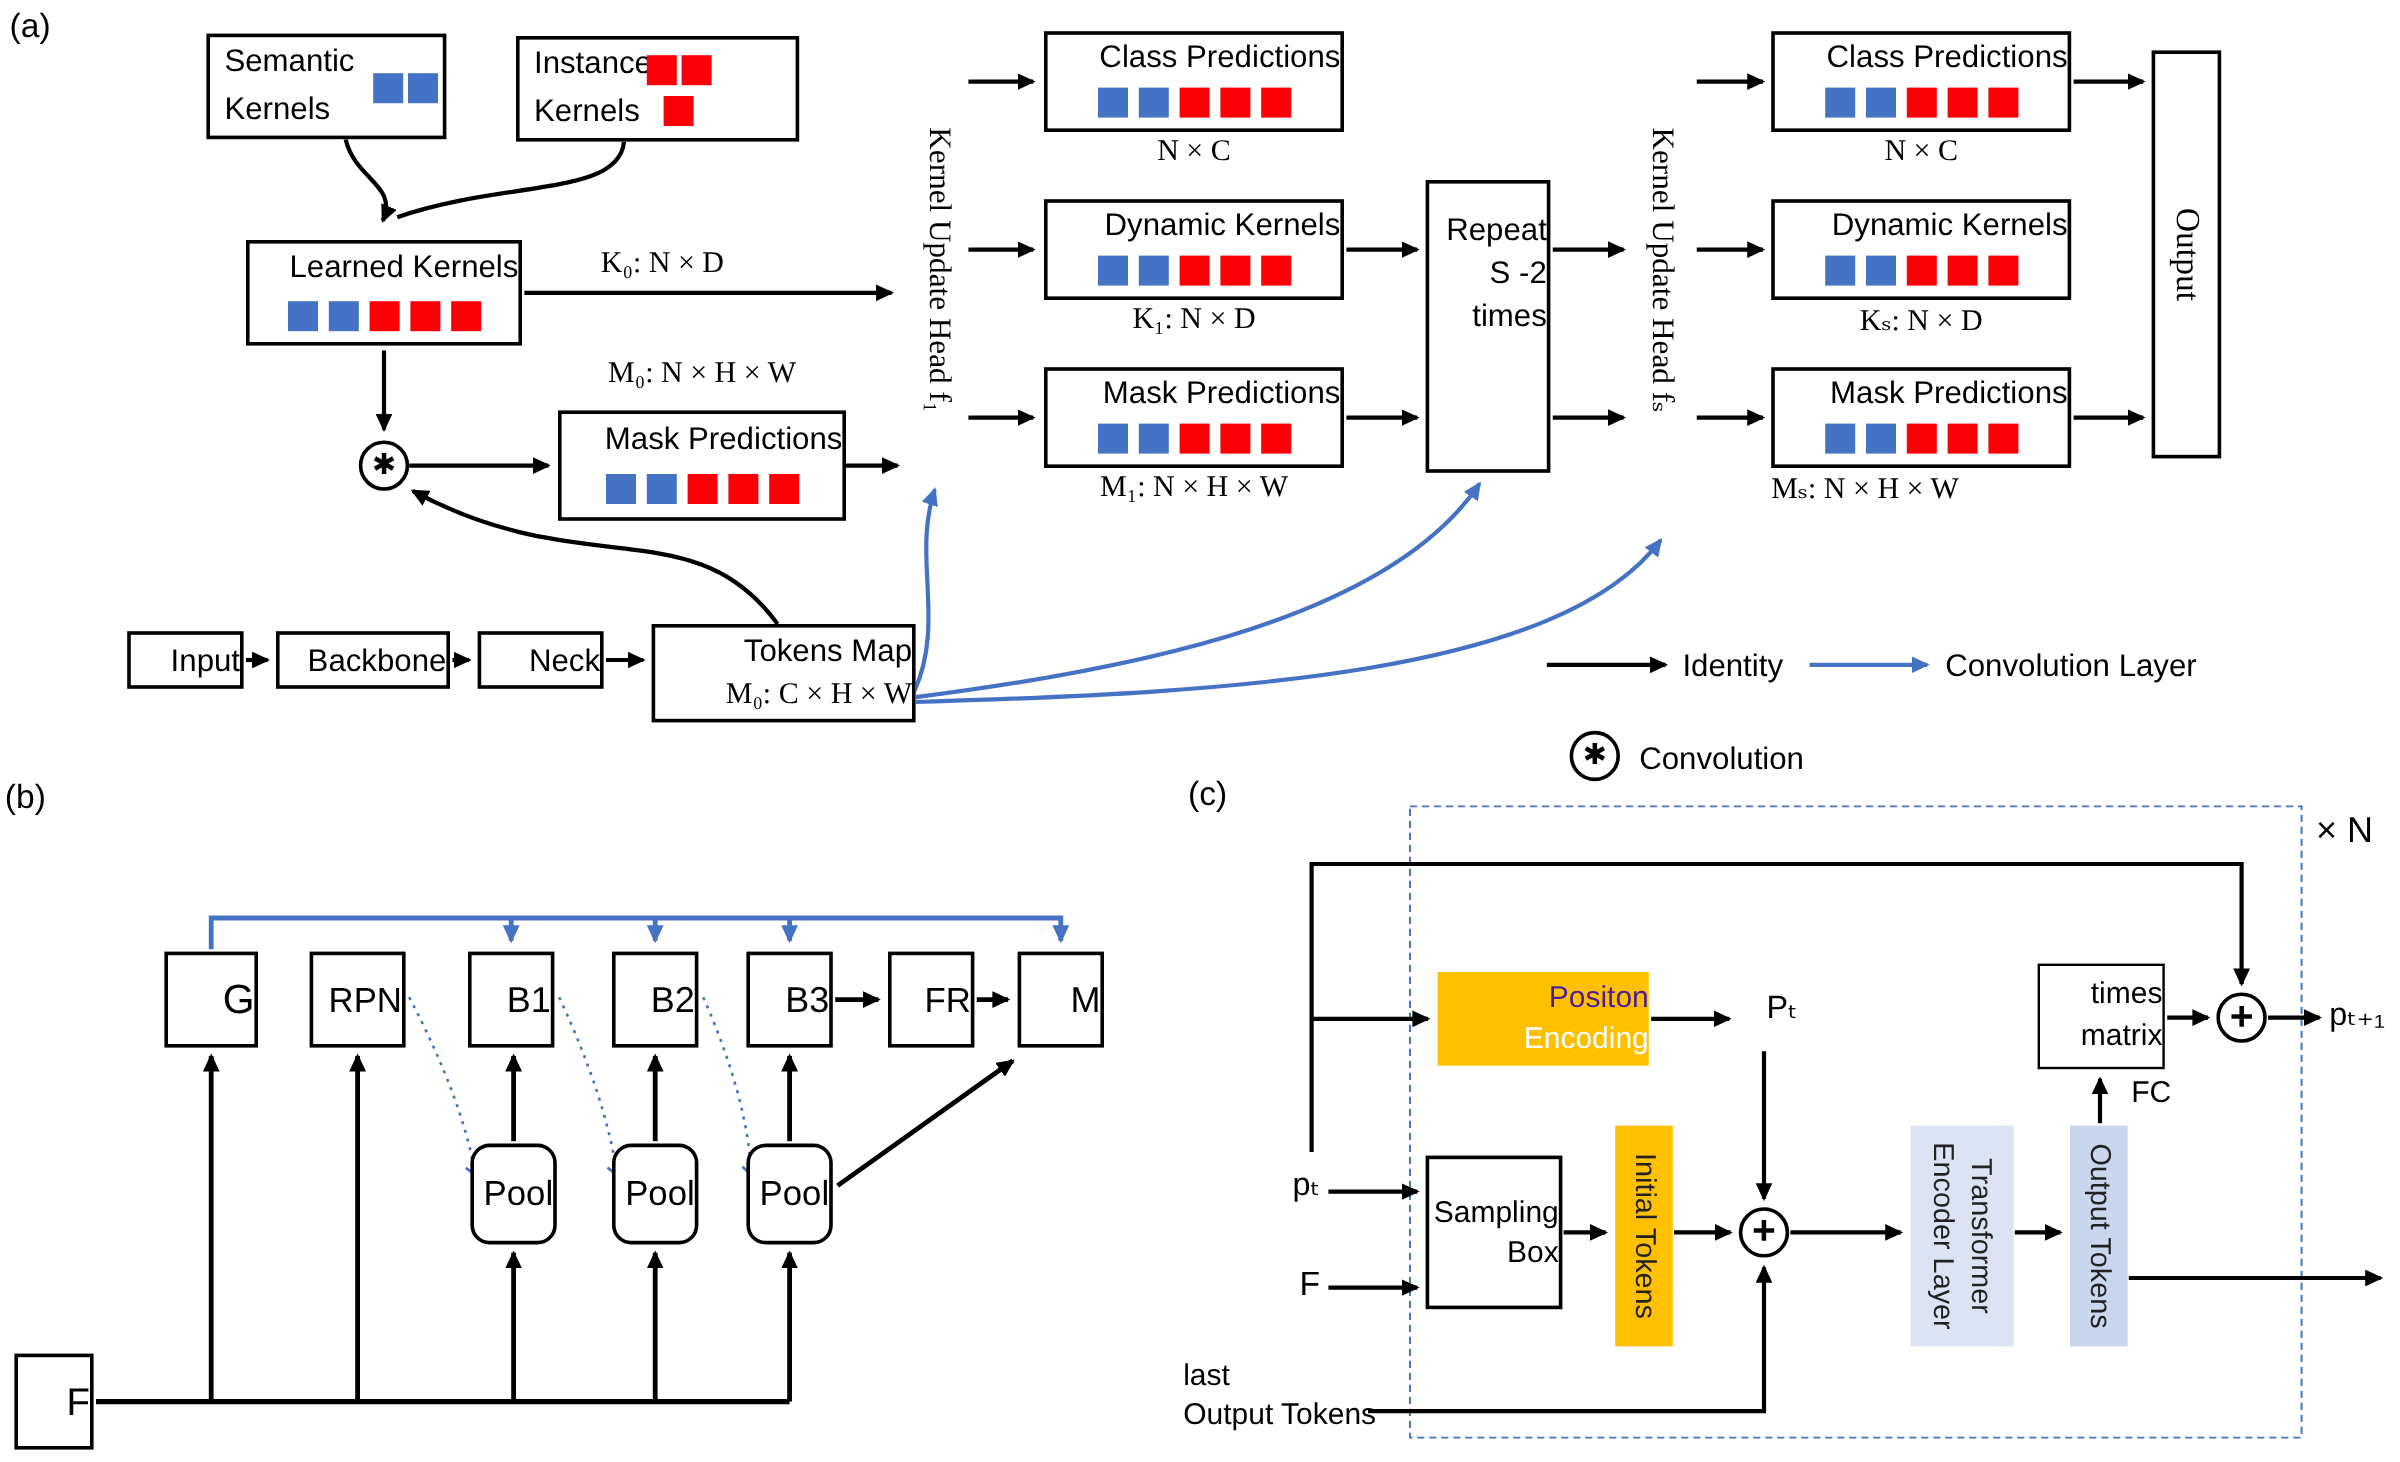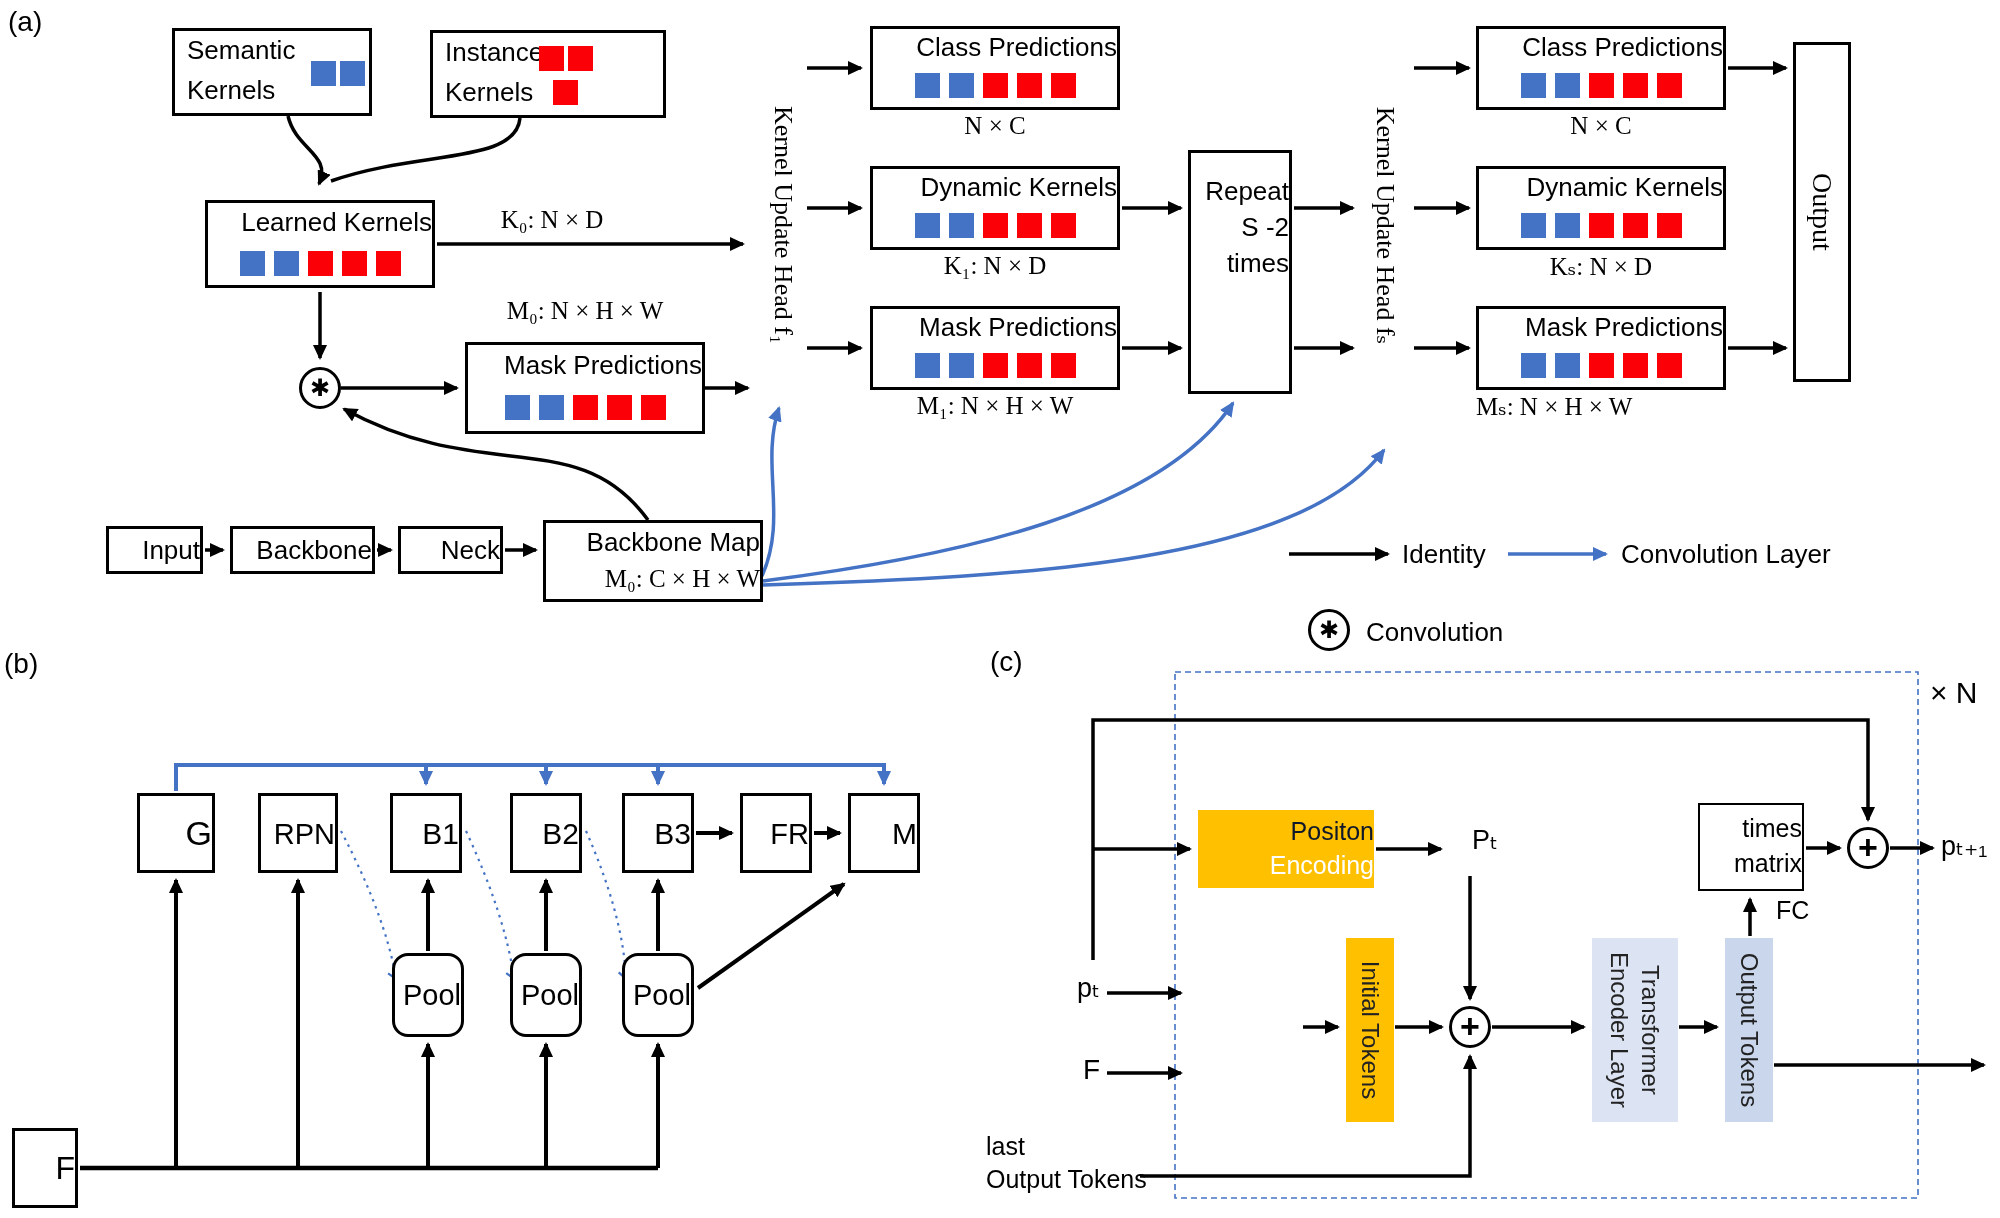"Backbone Map" div.inner { text: Backbone -> Tokens }
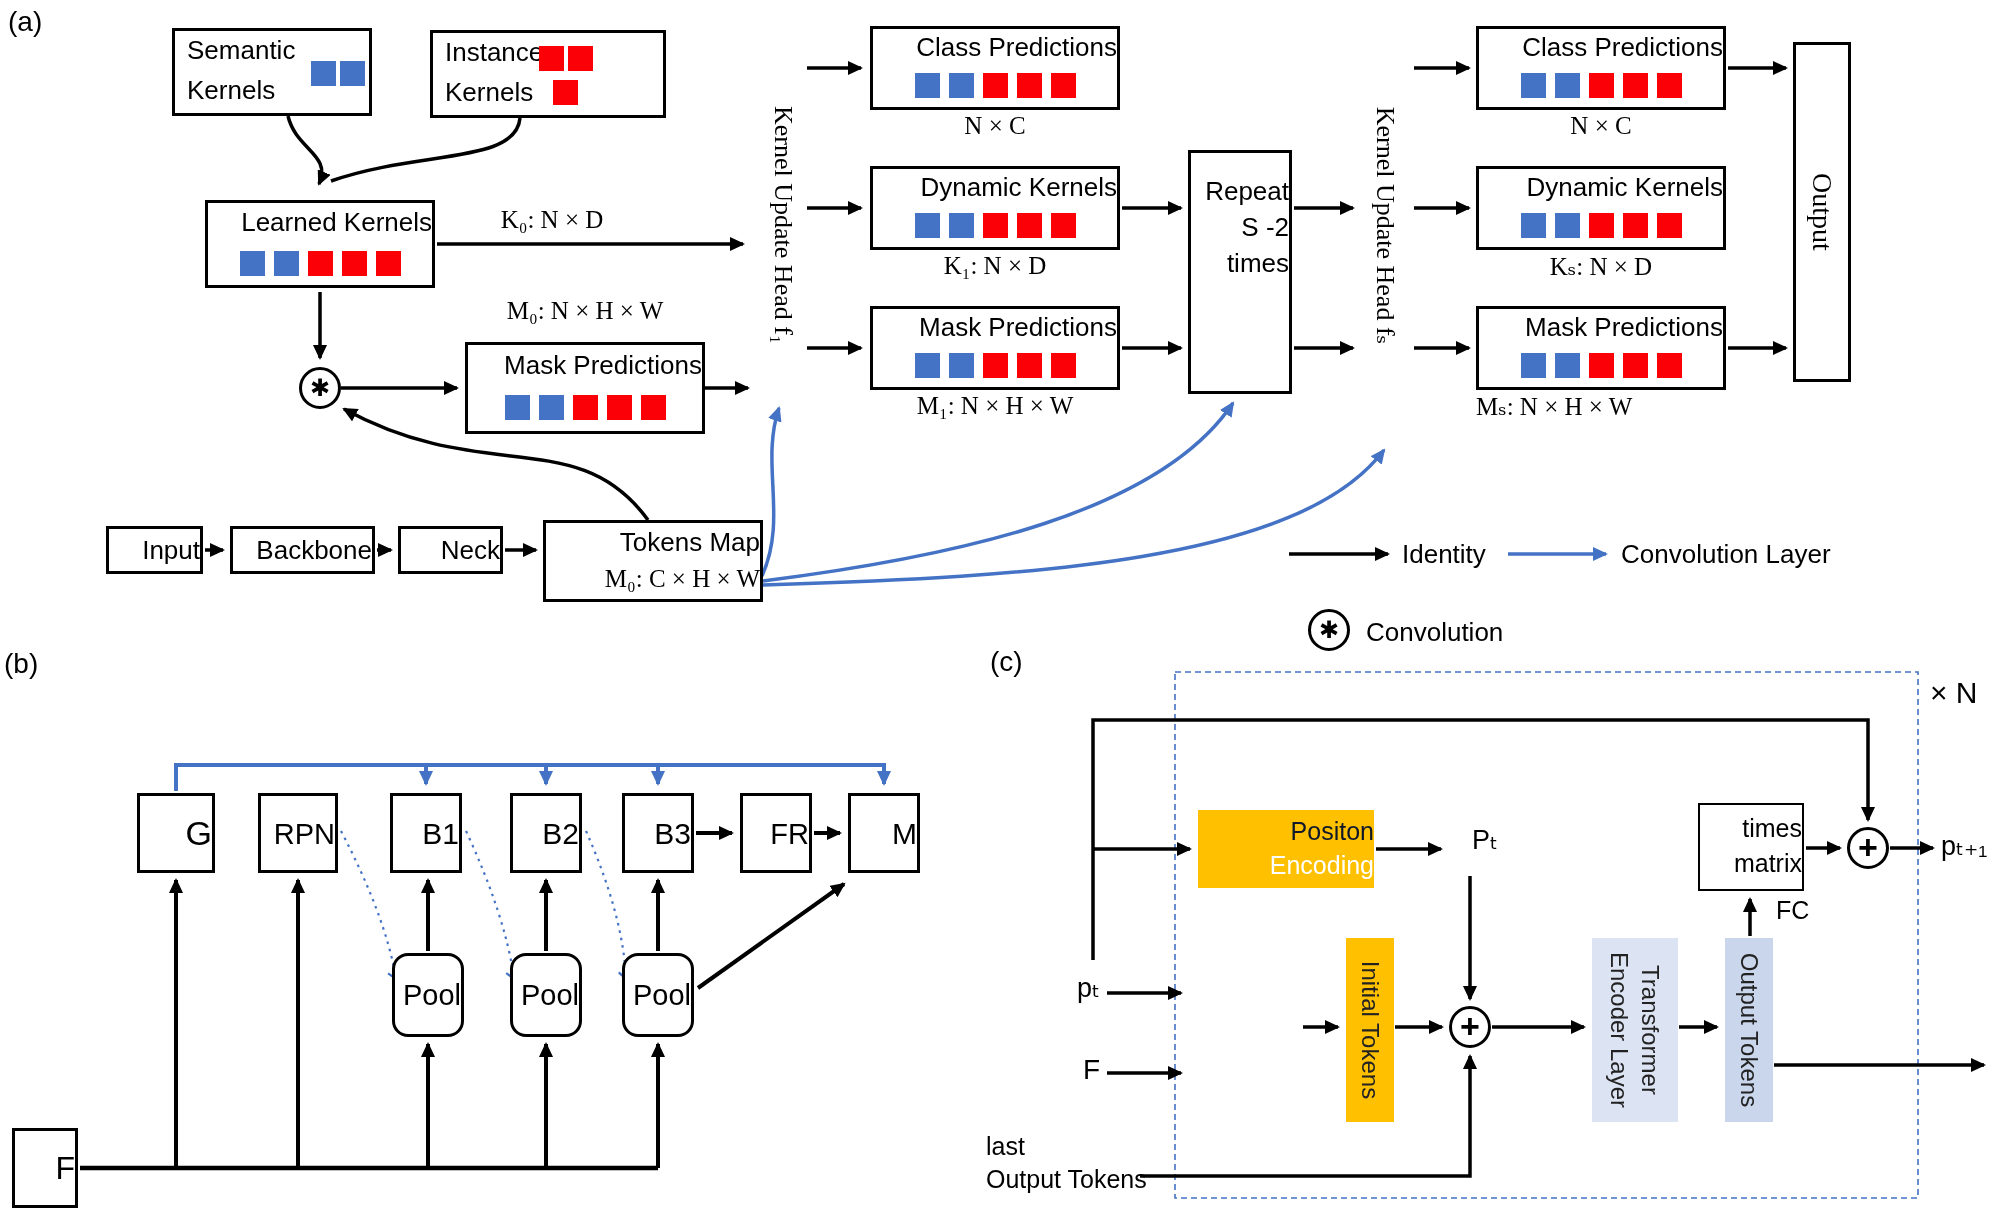"Positon" div.inner { color: #0f172a -> #4c1d95 }
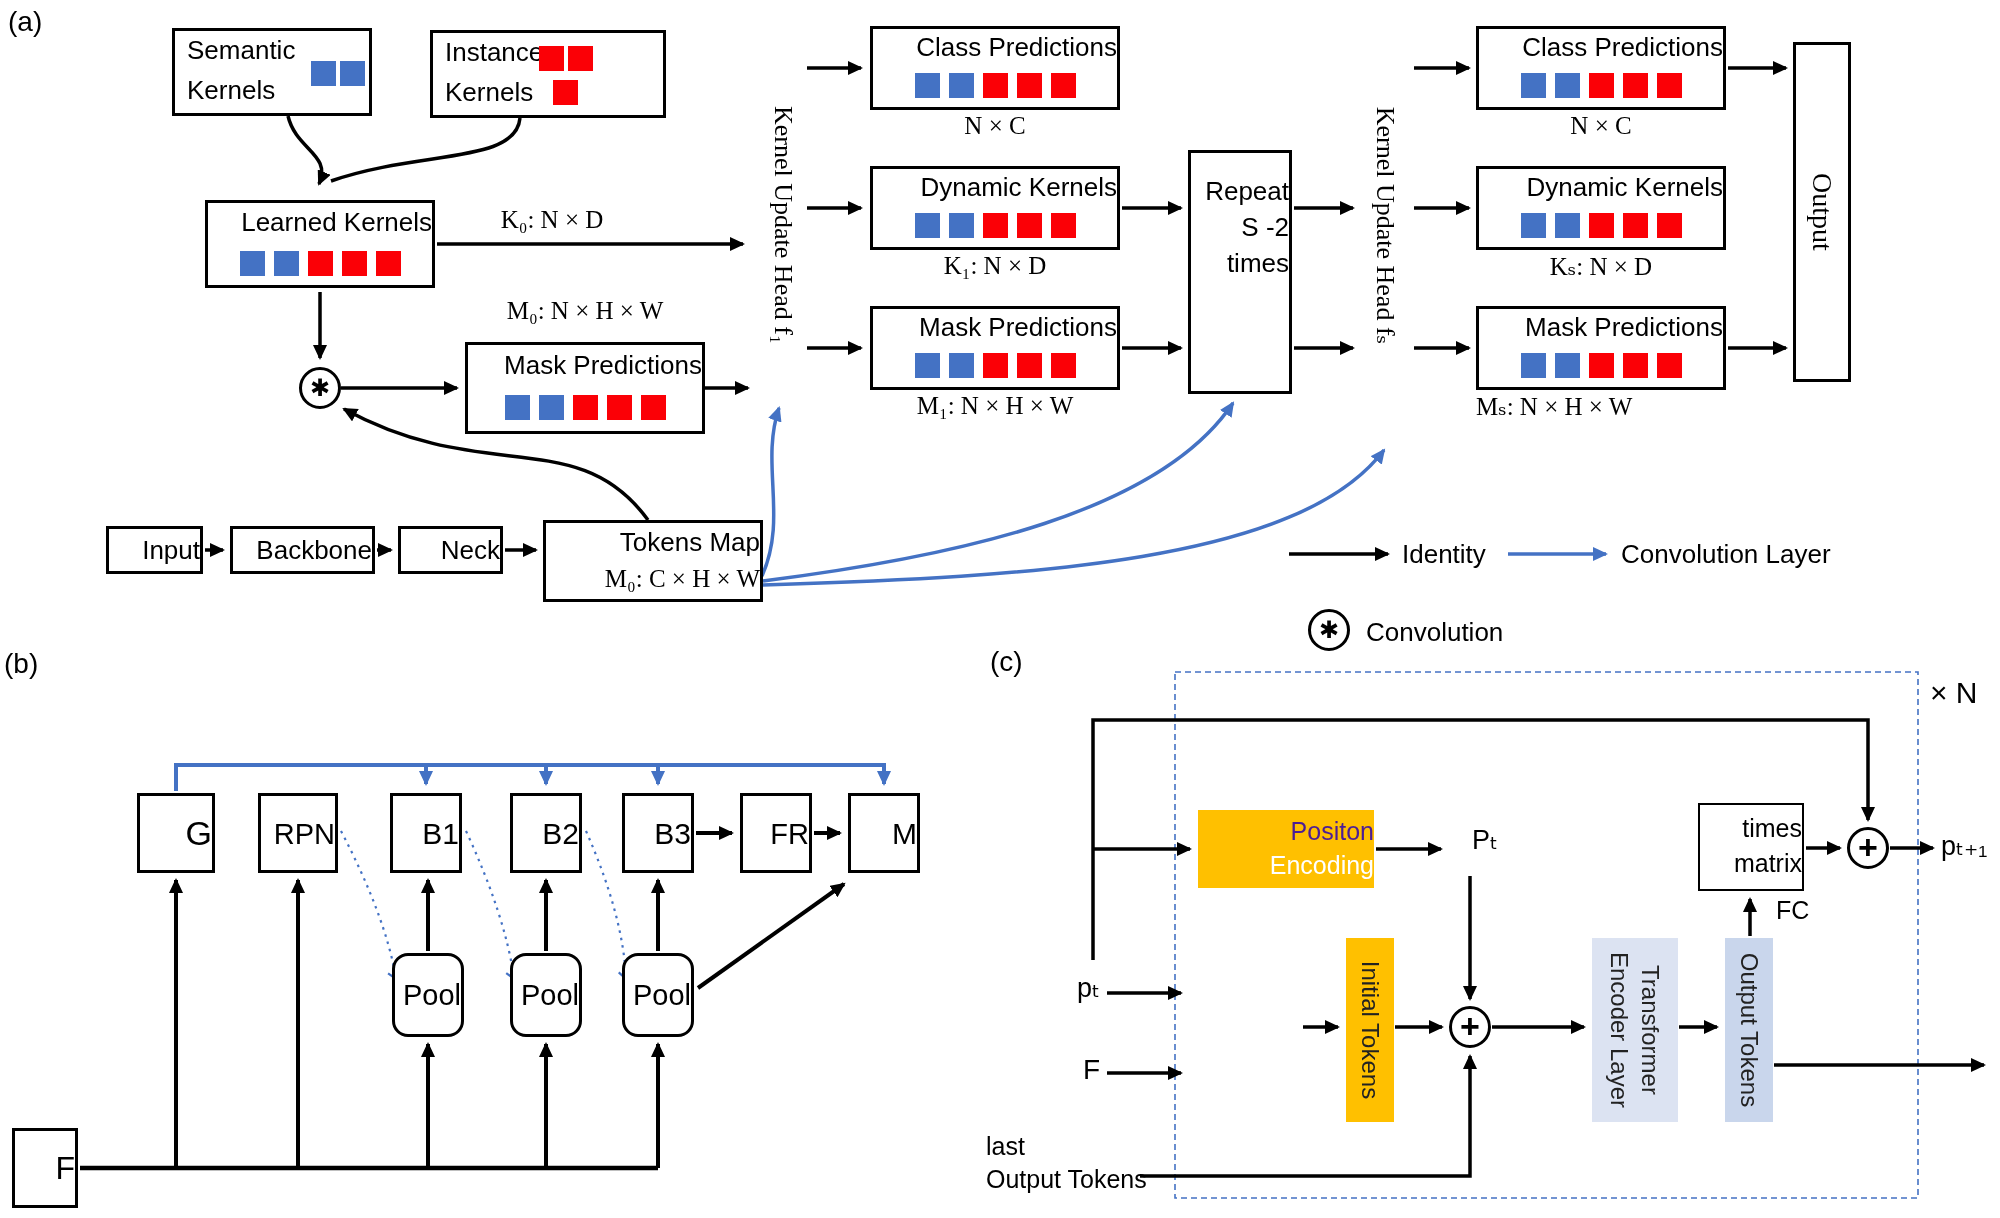"Sampling" div.abox { html: none -> <div> <div>Sampling</div> <div>Box</div> </div> }
